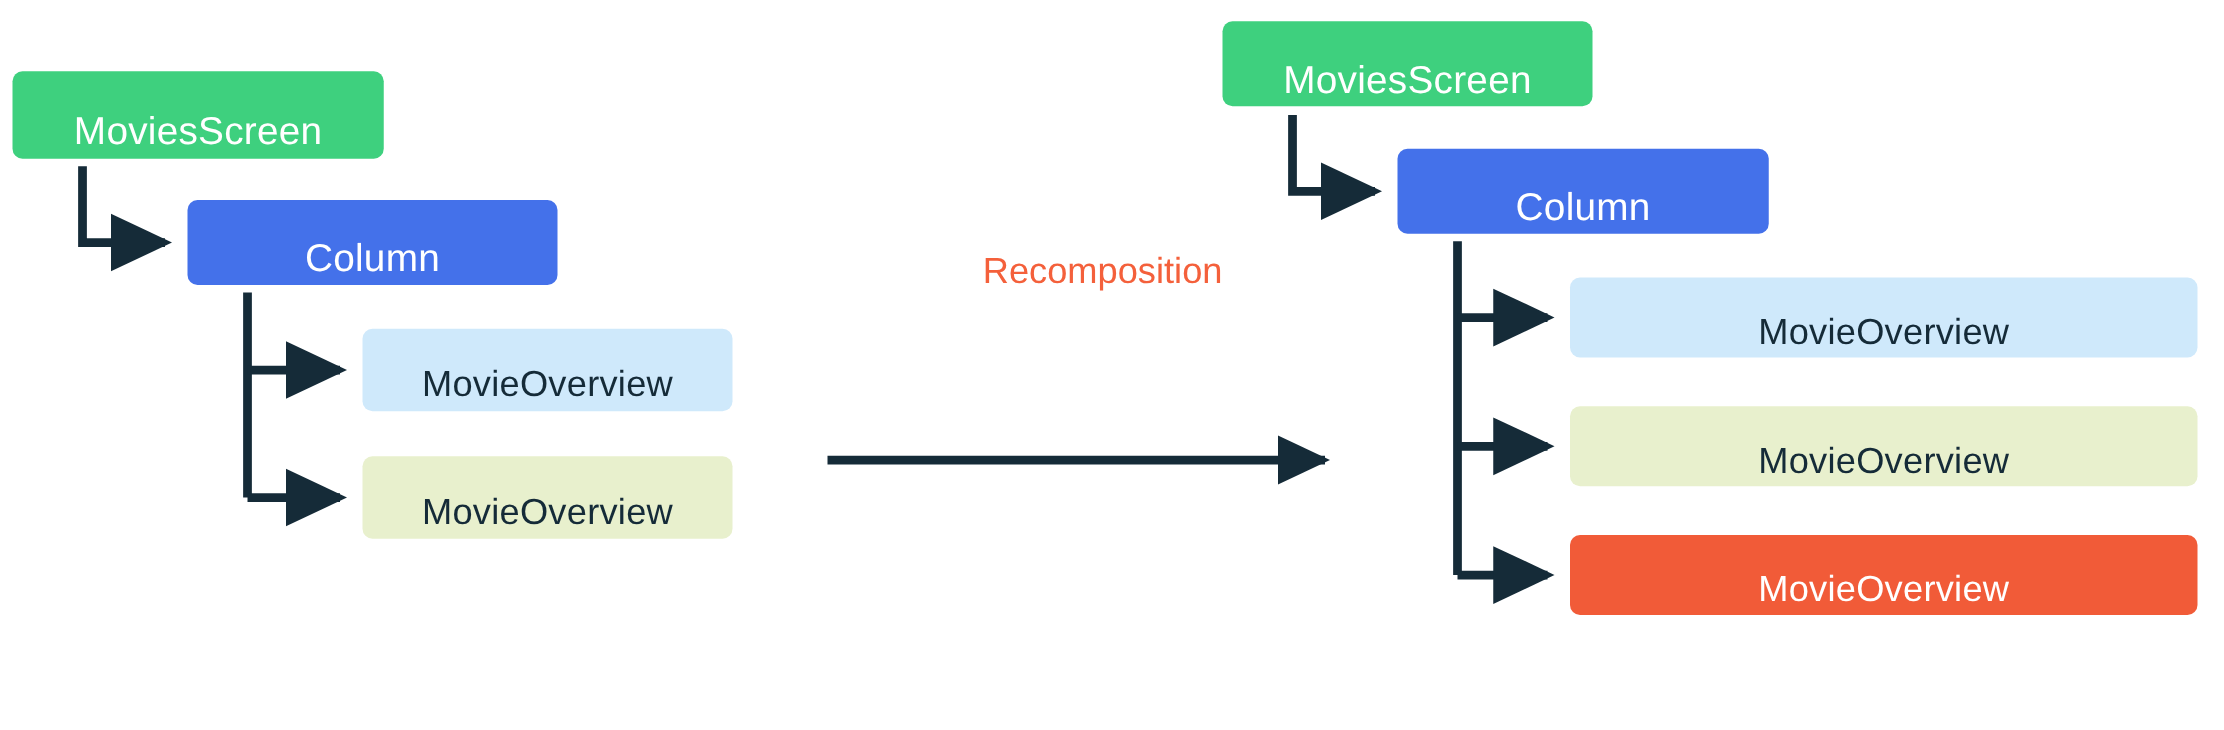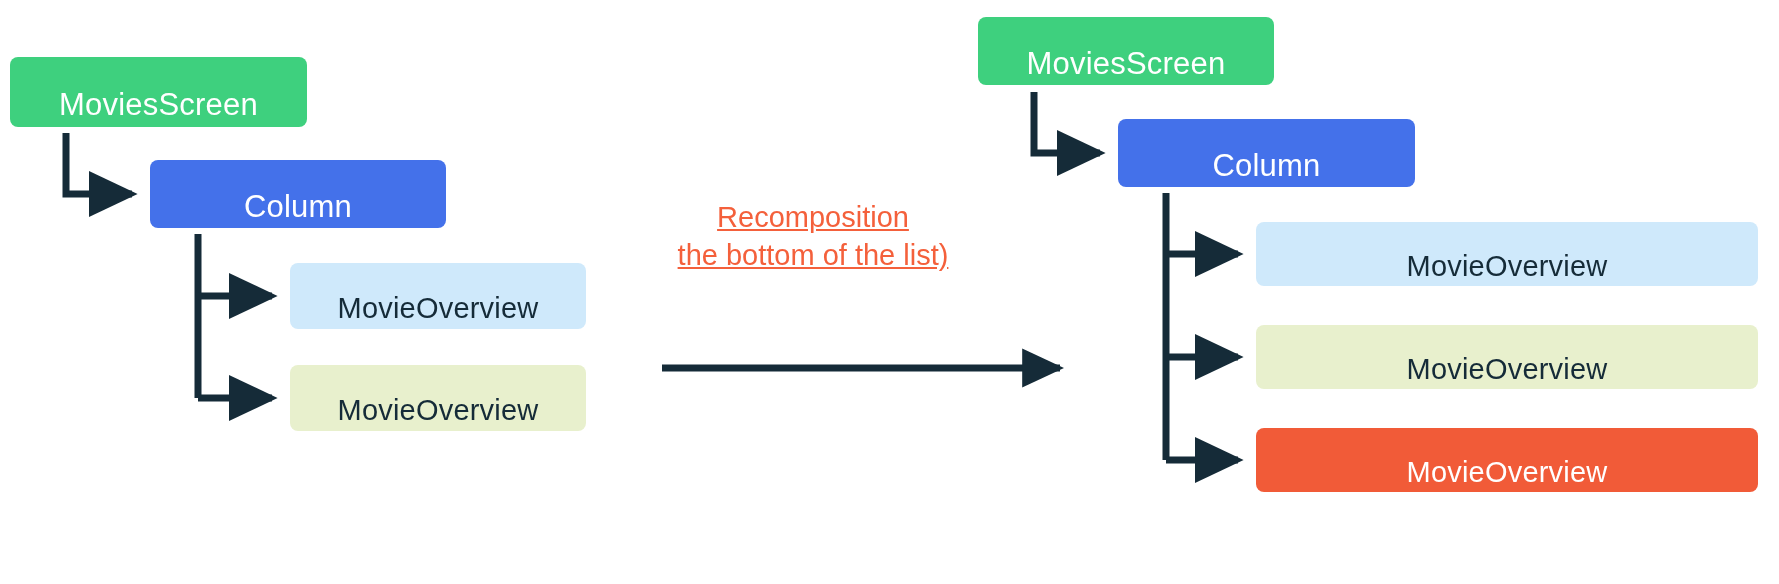"Recomposition" #transition-caption { text-align: center -> right; text-decoration: underline -> none }
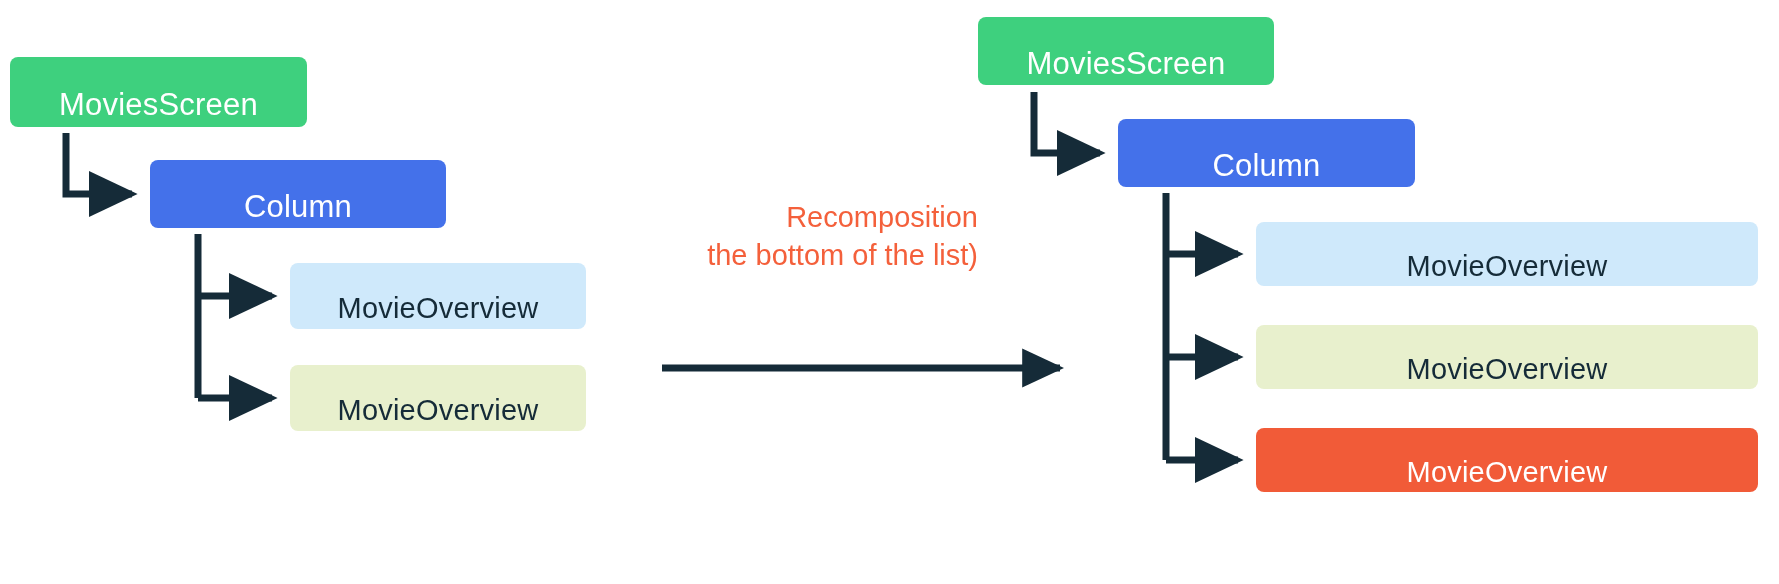"the bottom of the list)" span.cap-line { html: <span>the bottom of the list)</span> -> none }
